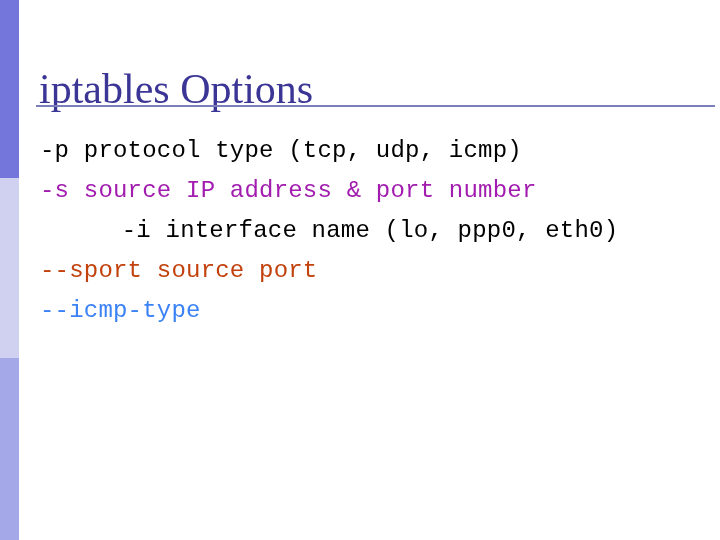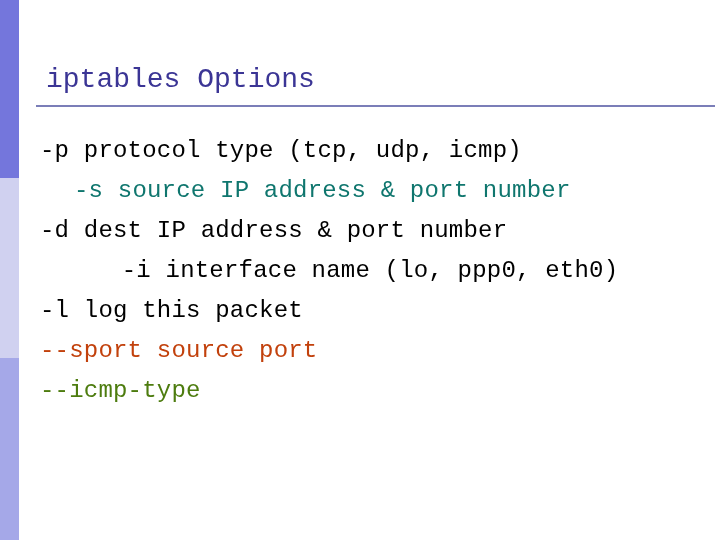"iptables Options" #title { font-family: Liberation Mono, monospace -> Liberation Serif, serif; font-size: 28px -> 42px; left: 46px -> 39px }
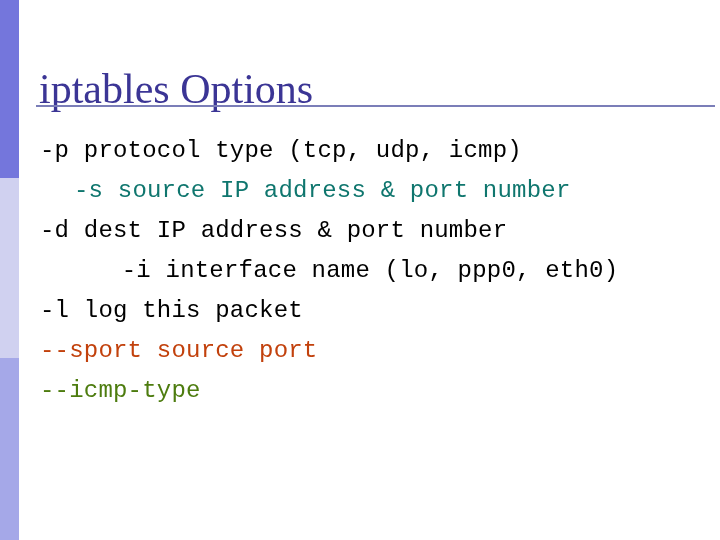"-s source IP address &" li { color: #0f766e -> #a21caf; margin-left: 34px -> none }
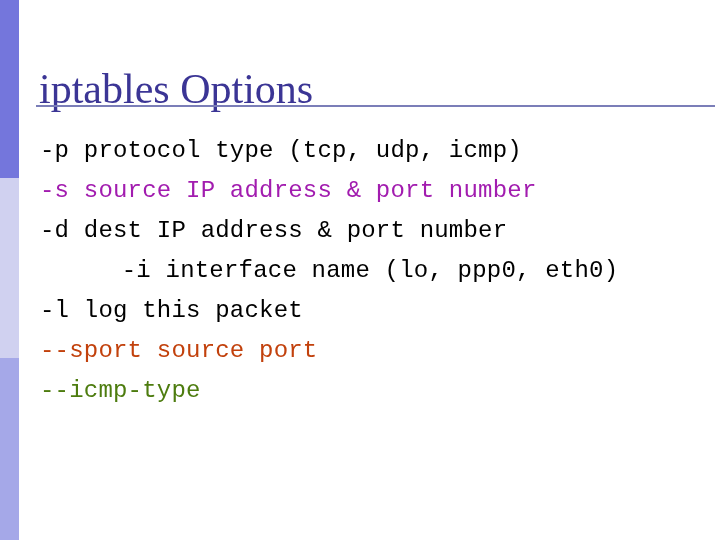"-d dest IP address &" li { html: <li>-d dest IP address &amp; port number</li> -> none }
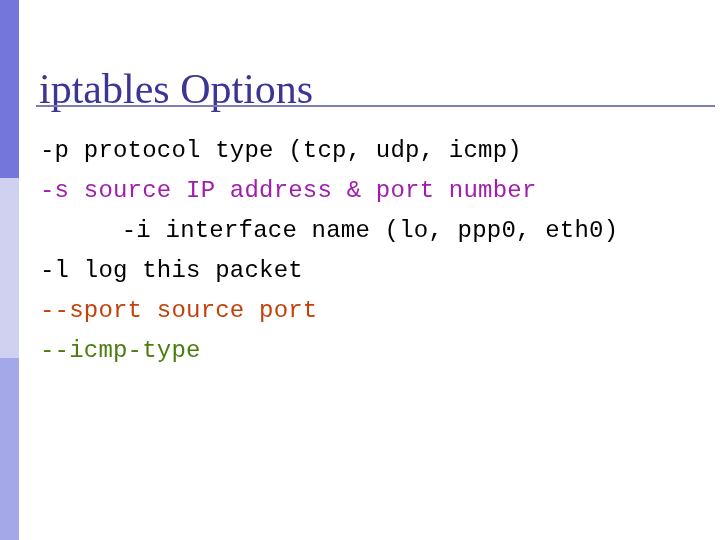"-l log this packet" li { html: <li>-l log this packet</li> -> none }
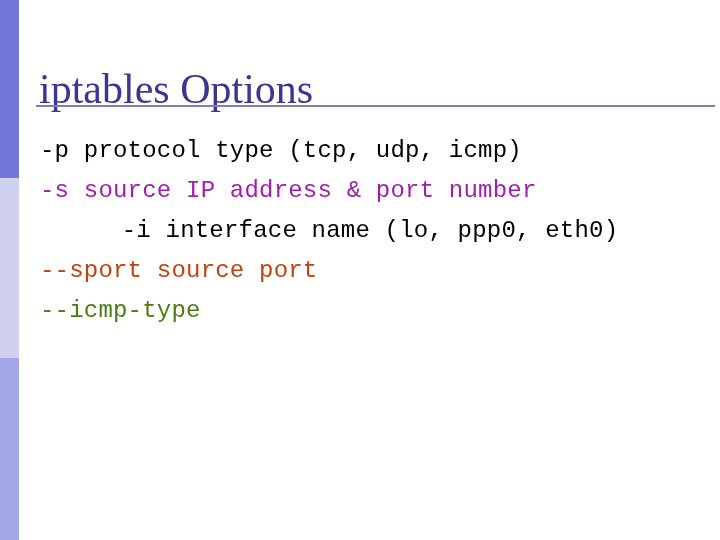"--icmp-type" li { color: #4d7c0f -> #3b82f6 }
